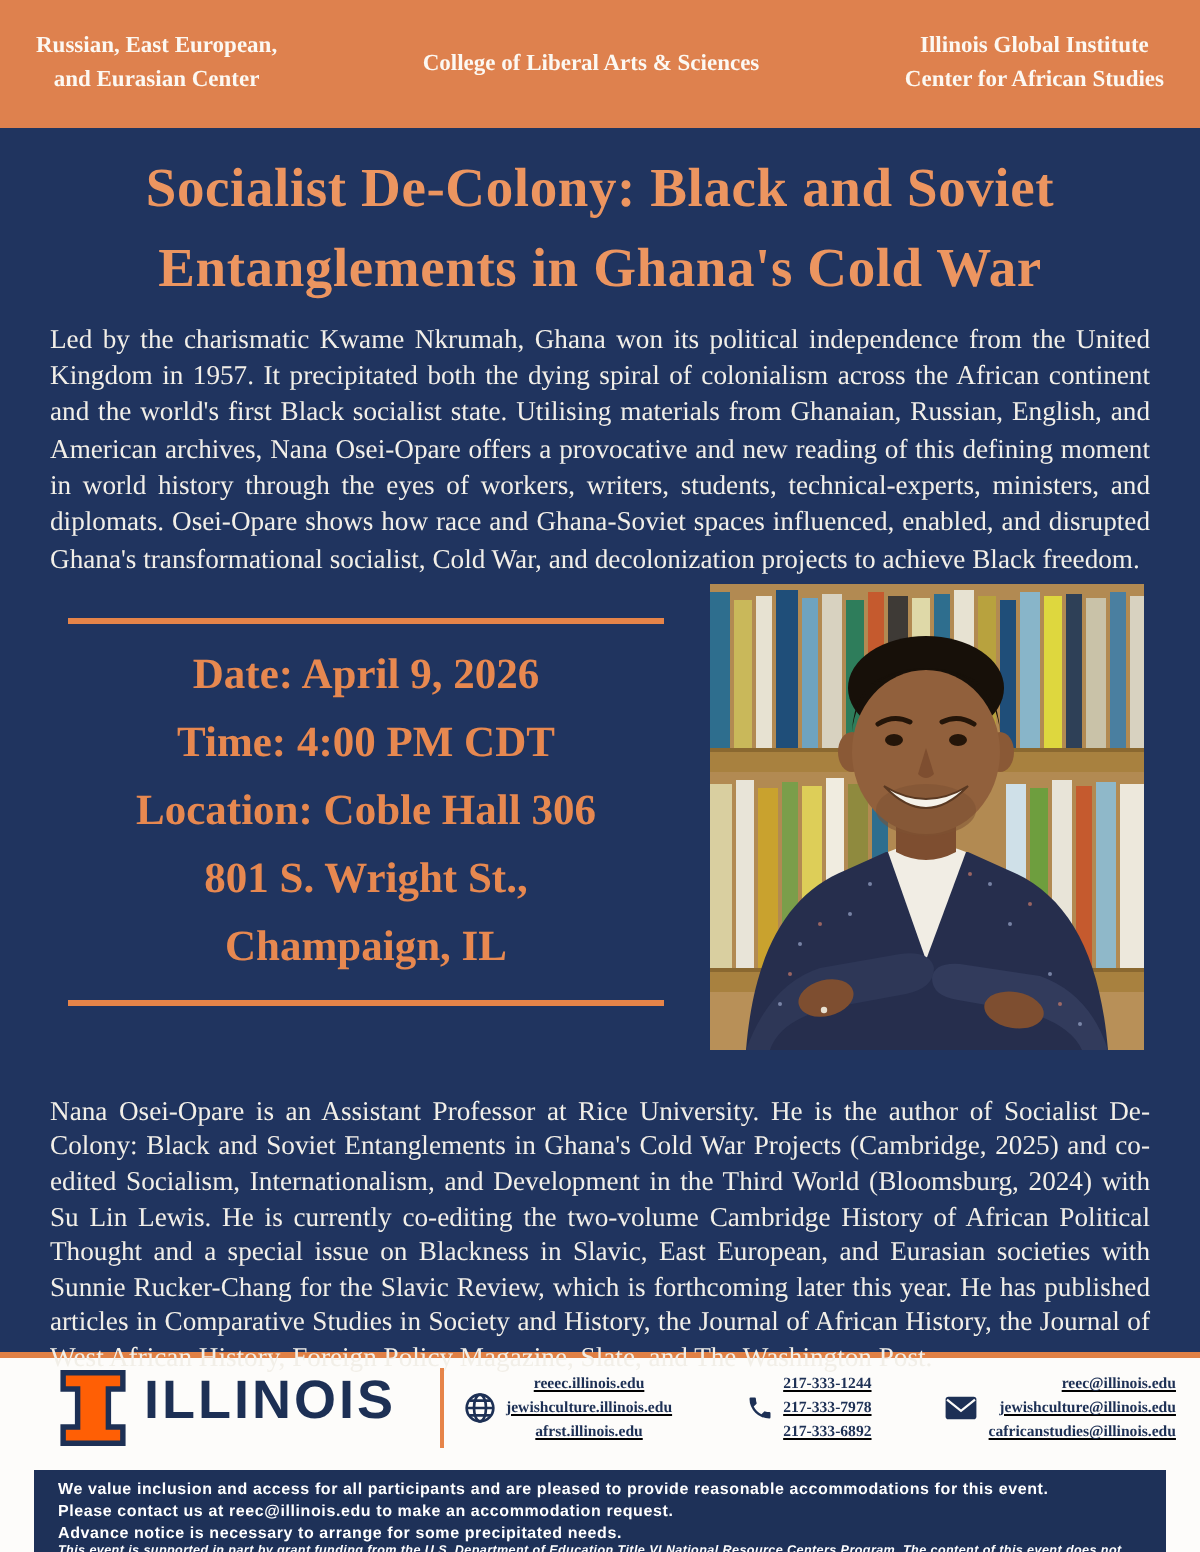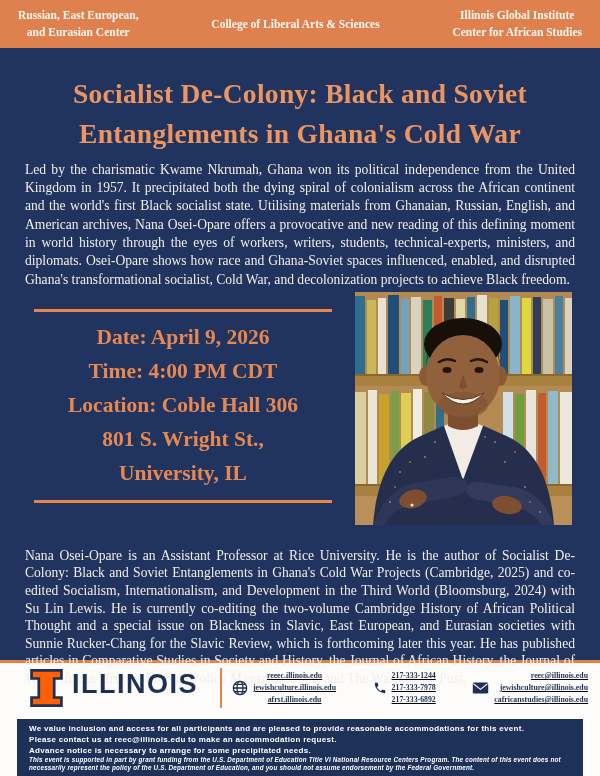"Russian, East European," .top-band { height: 48px -> 64px }
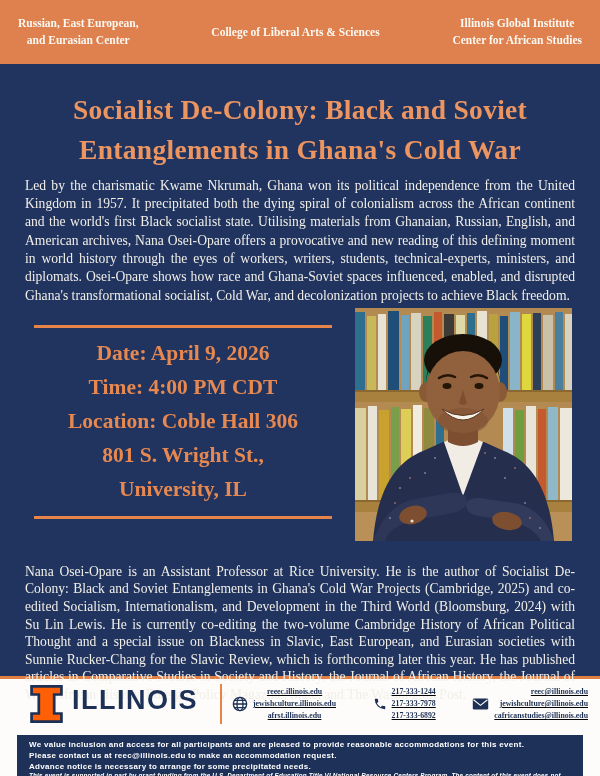"Socialist De-Colony: Black and Soviet" .navy-main { padding-top: 26px -> 10px }
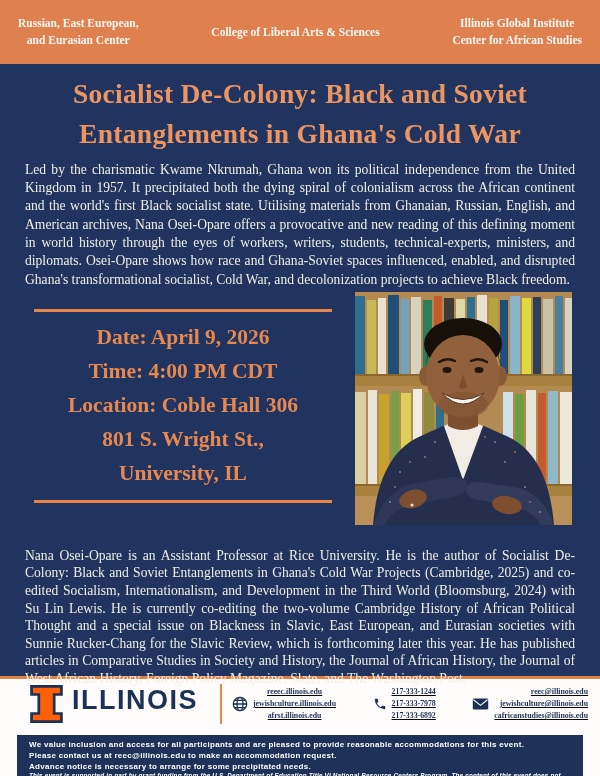"University, IL" div.detail-line { text: University -> Champaign }
